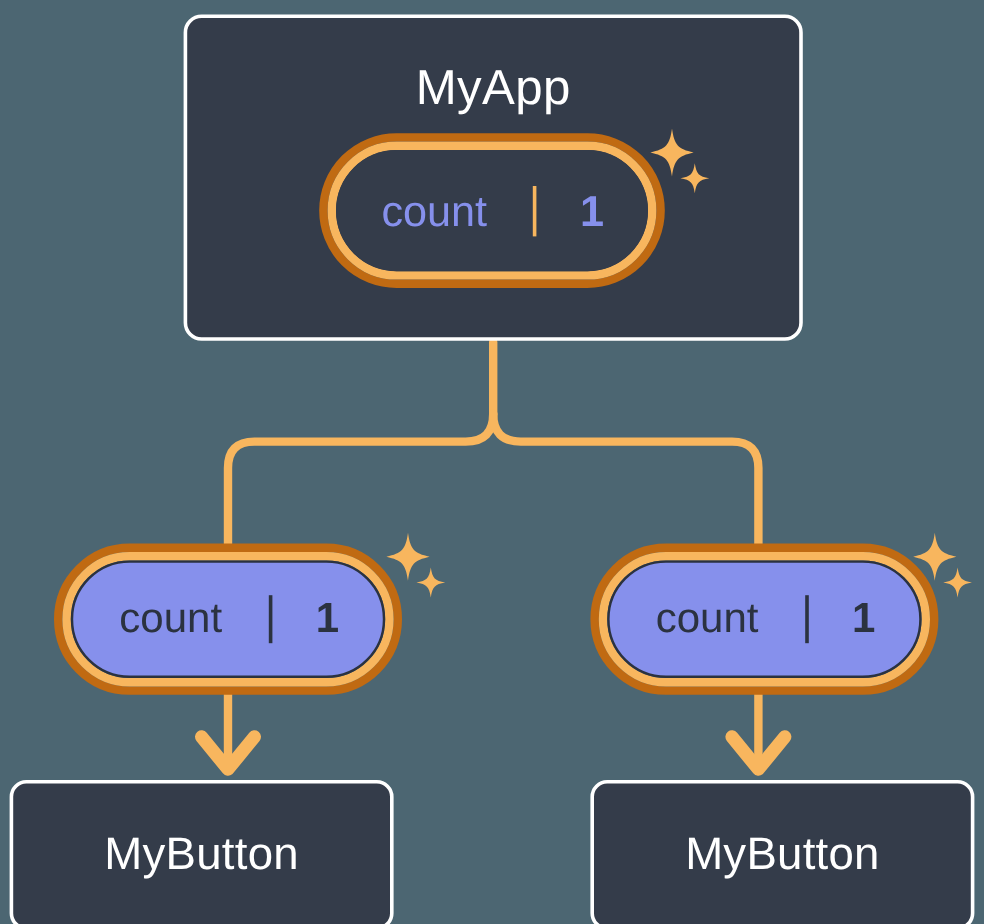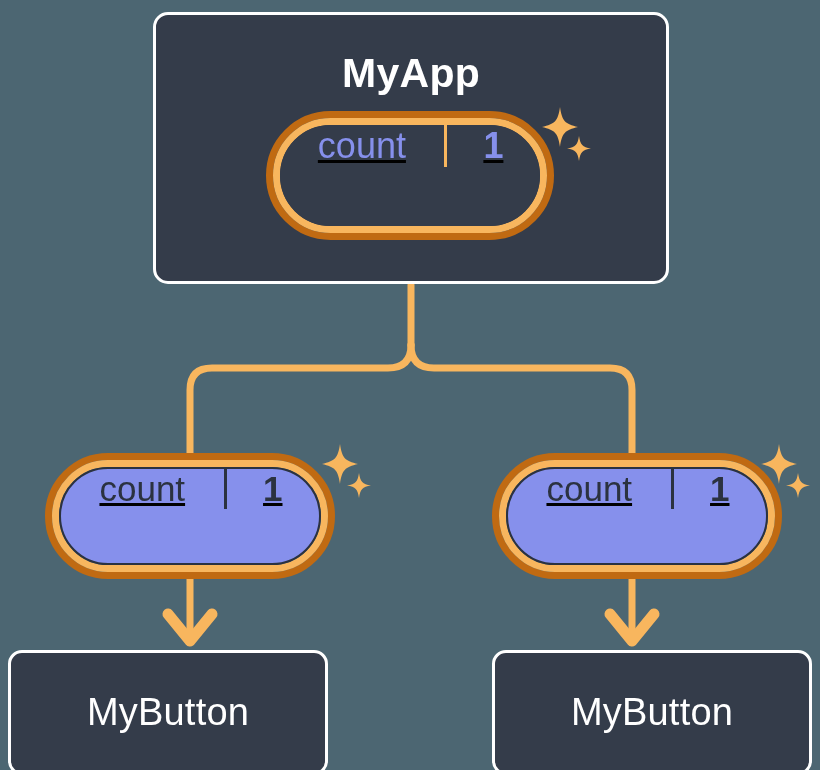"MyApp" #myapp-title { font-weight: 700 -> 400 }
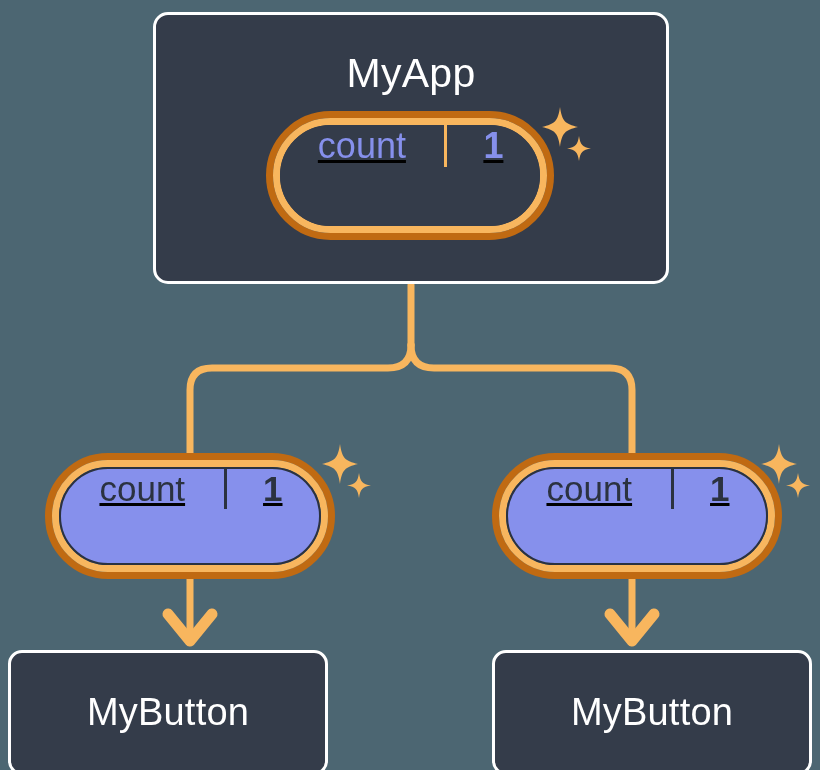"count" .pill-body { align-items: flex-start -> center; text-decoration: underline -> none }
